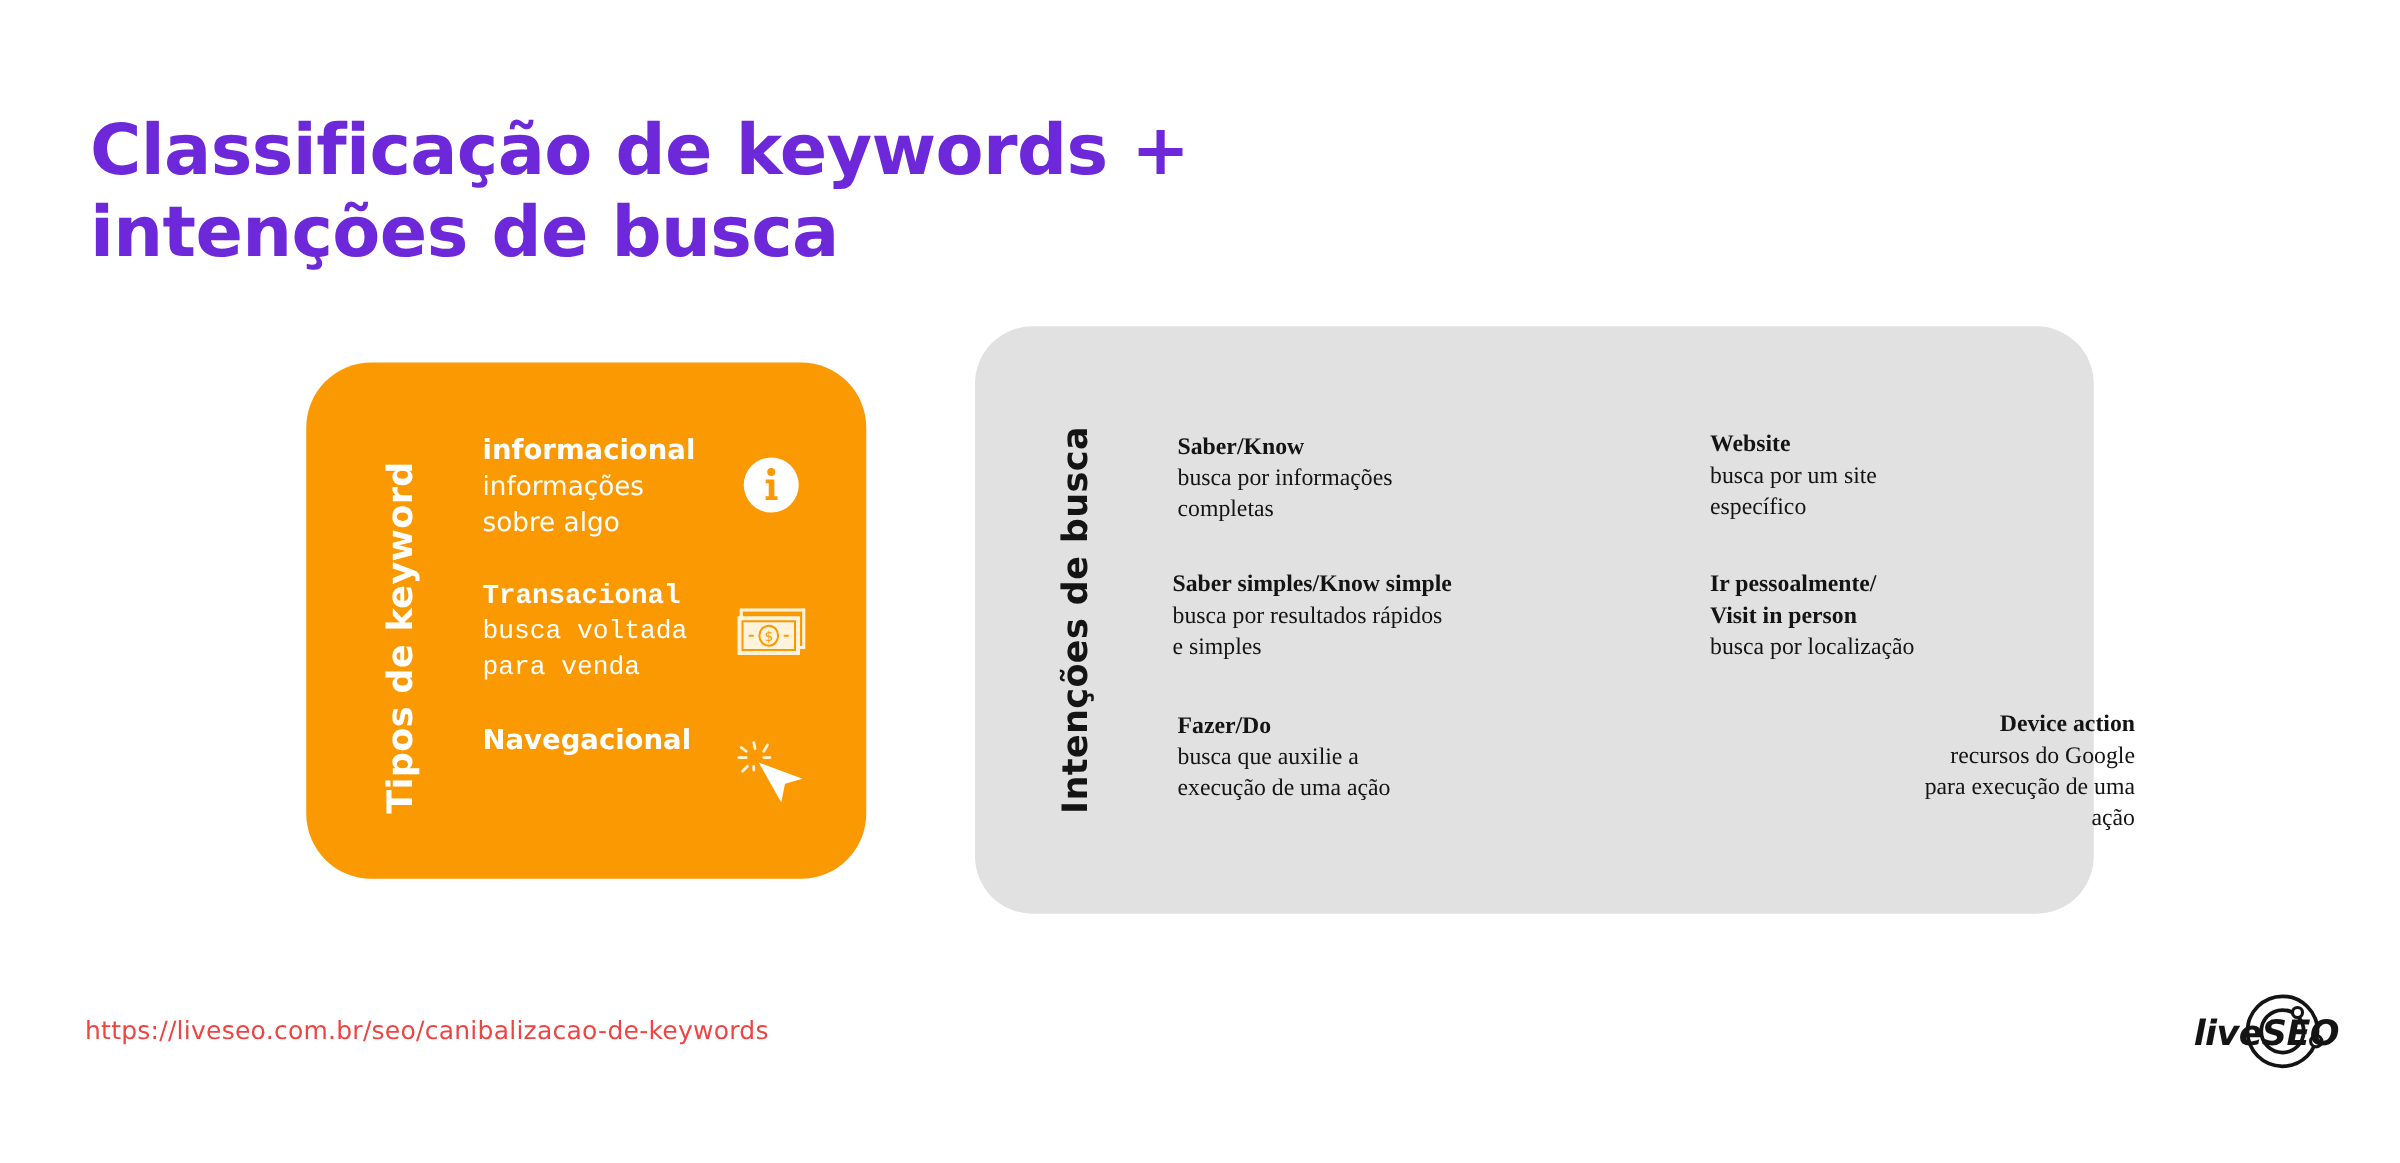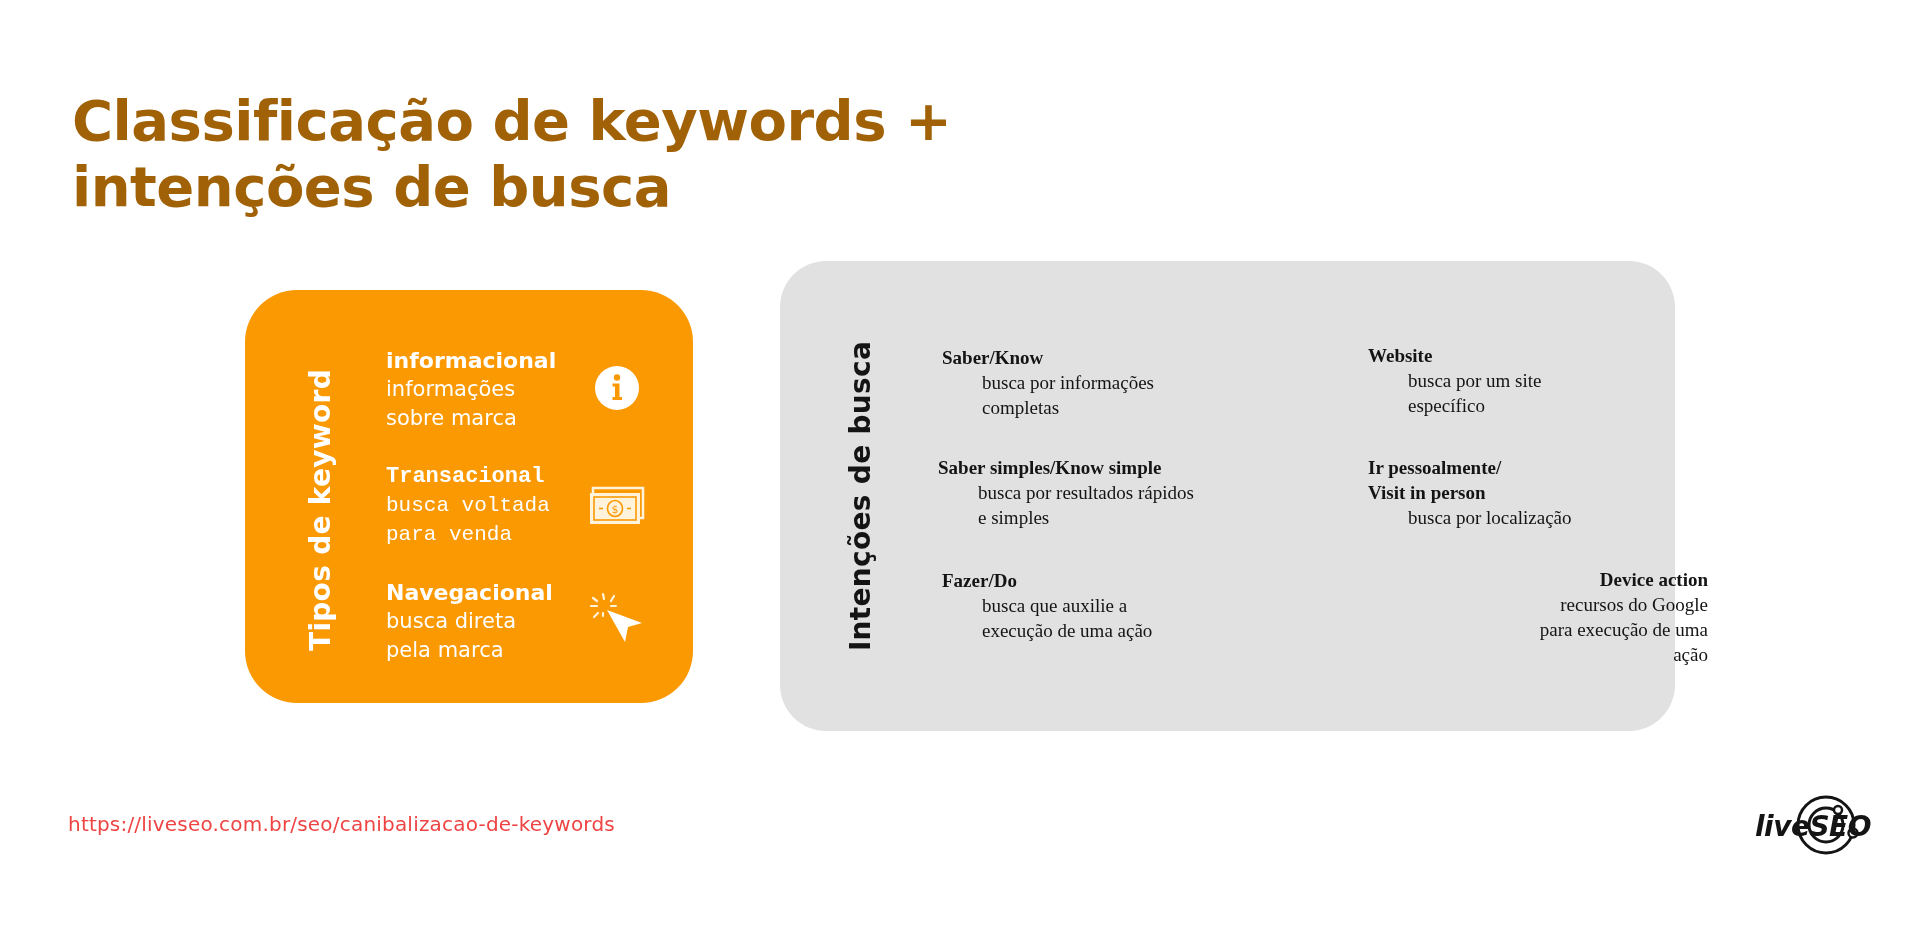"Classificação de keywords +" .title { color: #a16207 -> #6d28d9 }
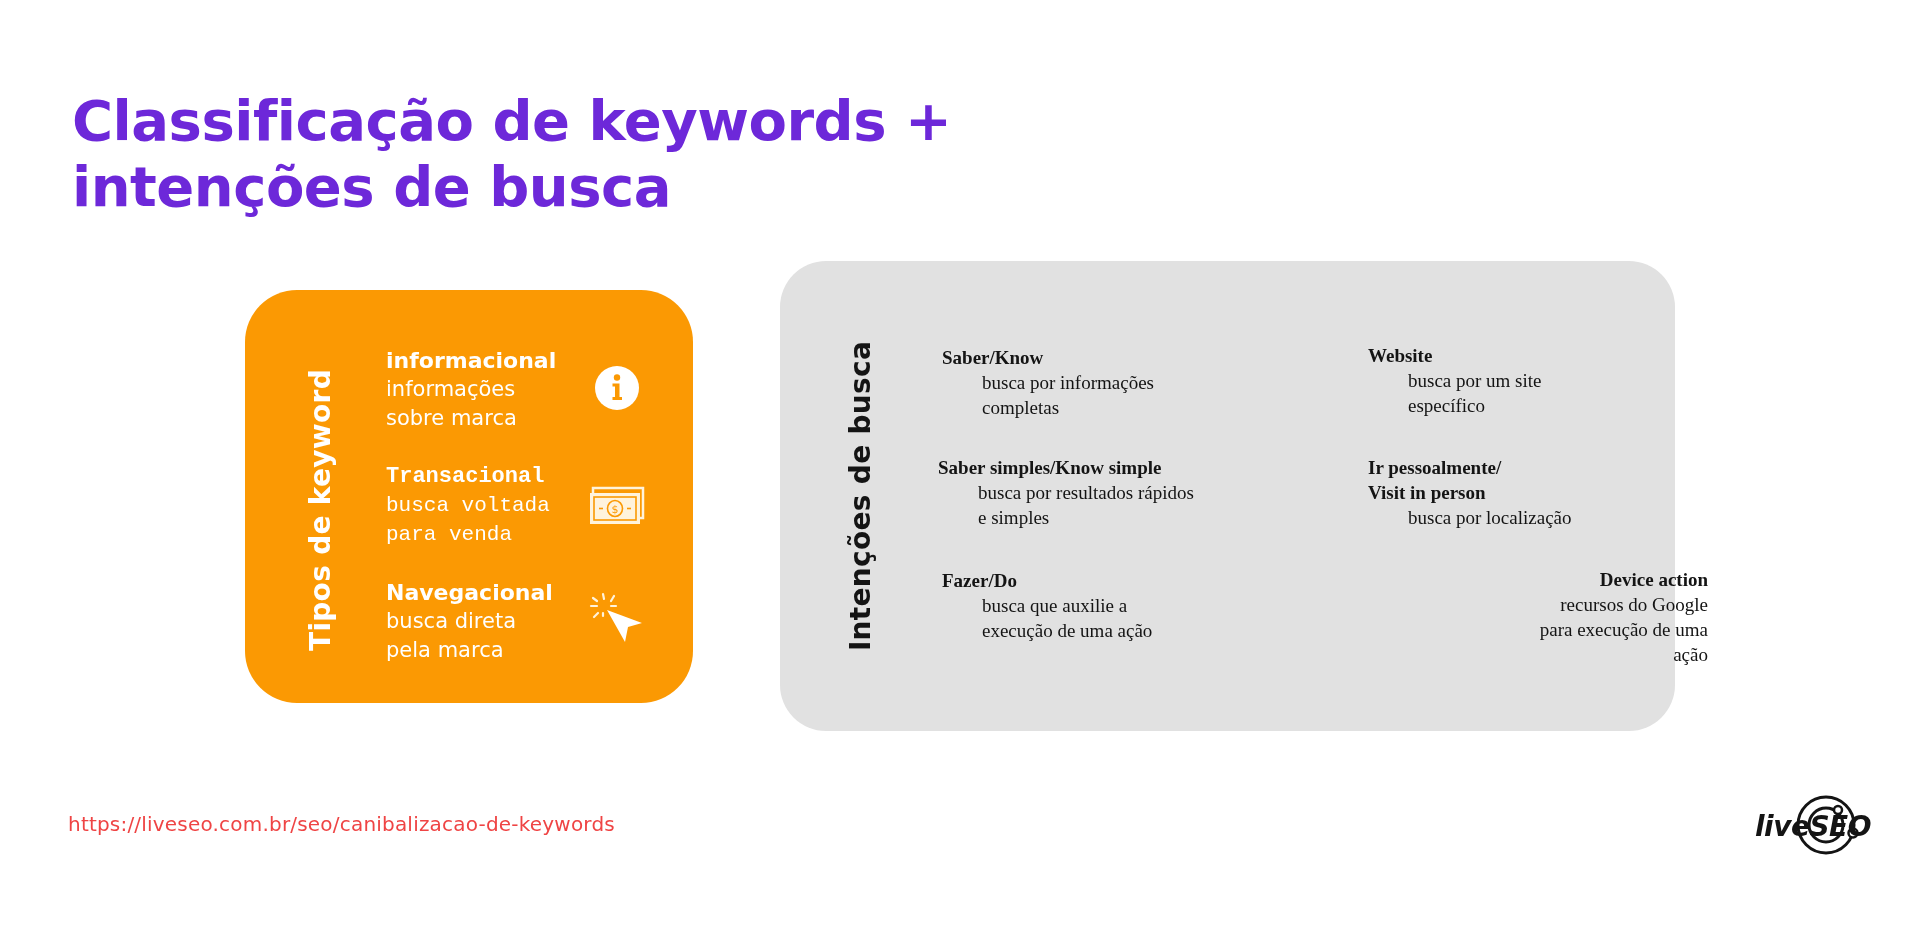"informações" span.desc { text: marca -> algo }
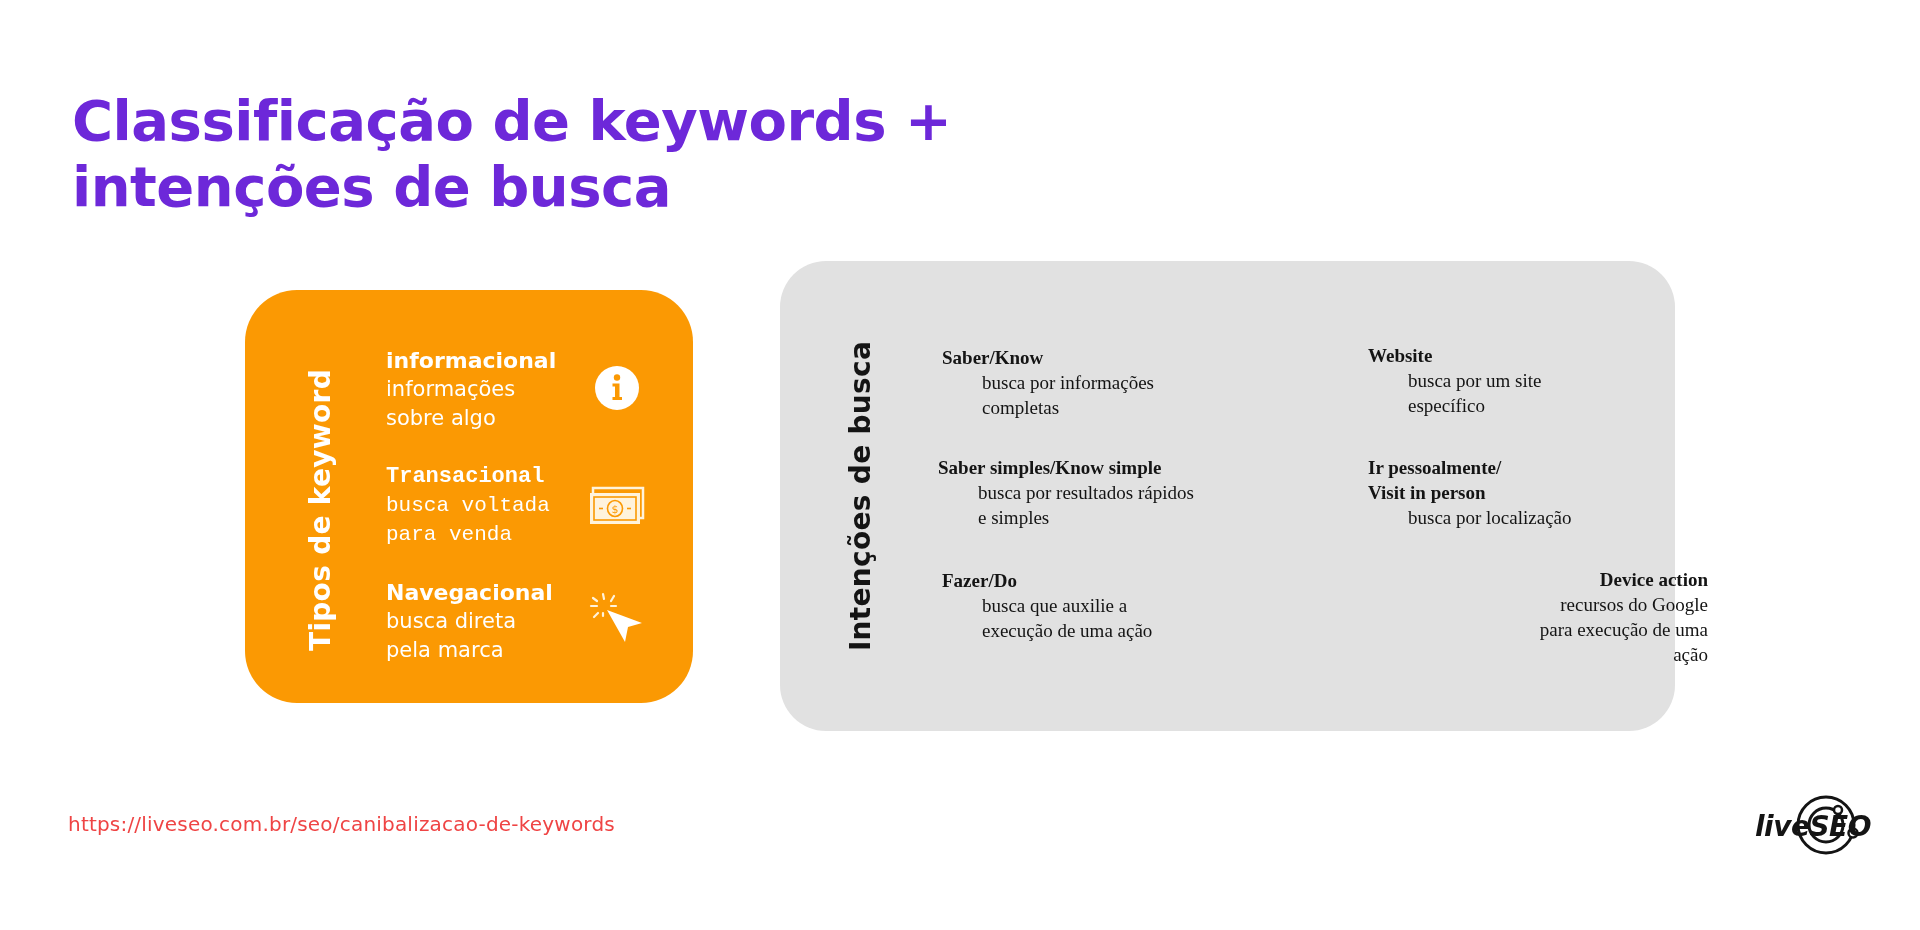"busca por informações" .intent .desc { margin-left: 40px -> none }
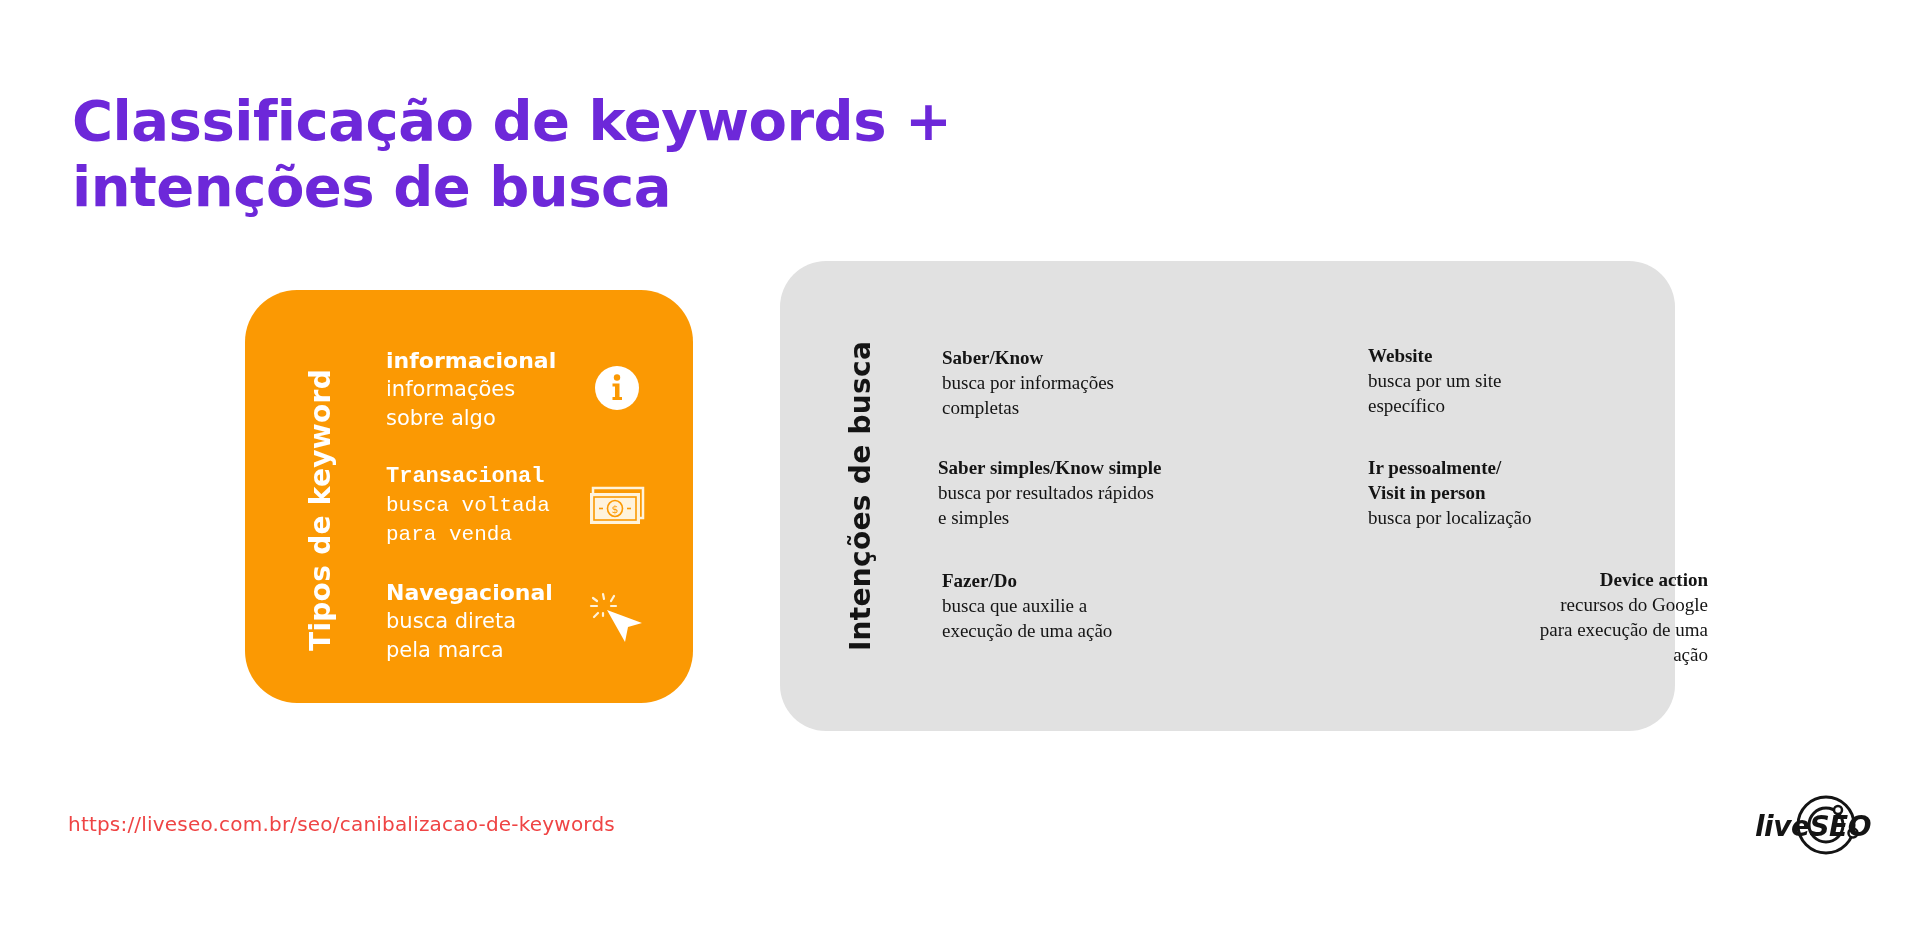"busca direta" span.desc { html: <span>busca direta pela marca</span> -> none }
